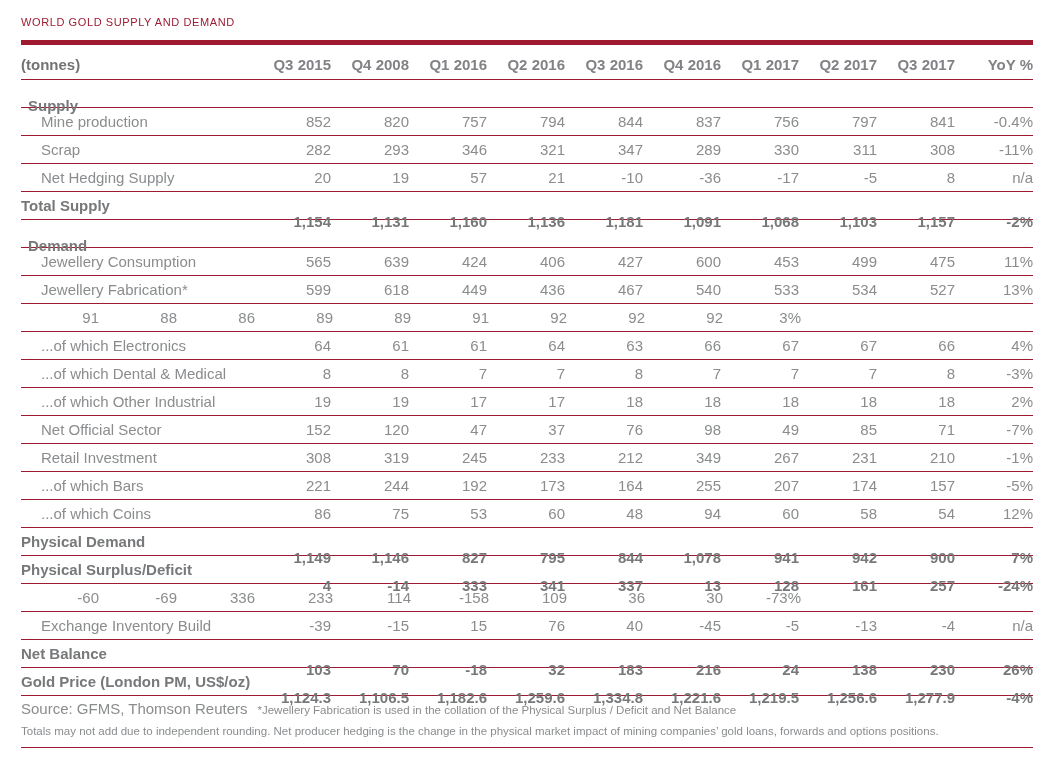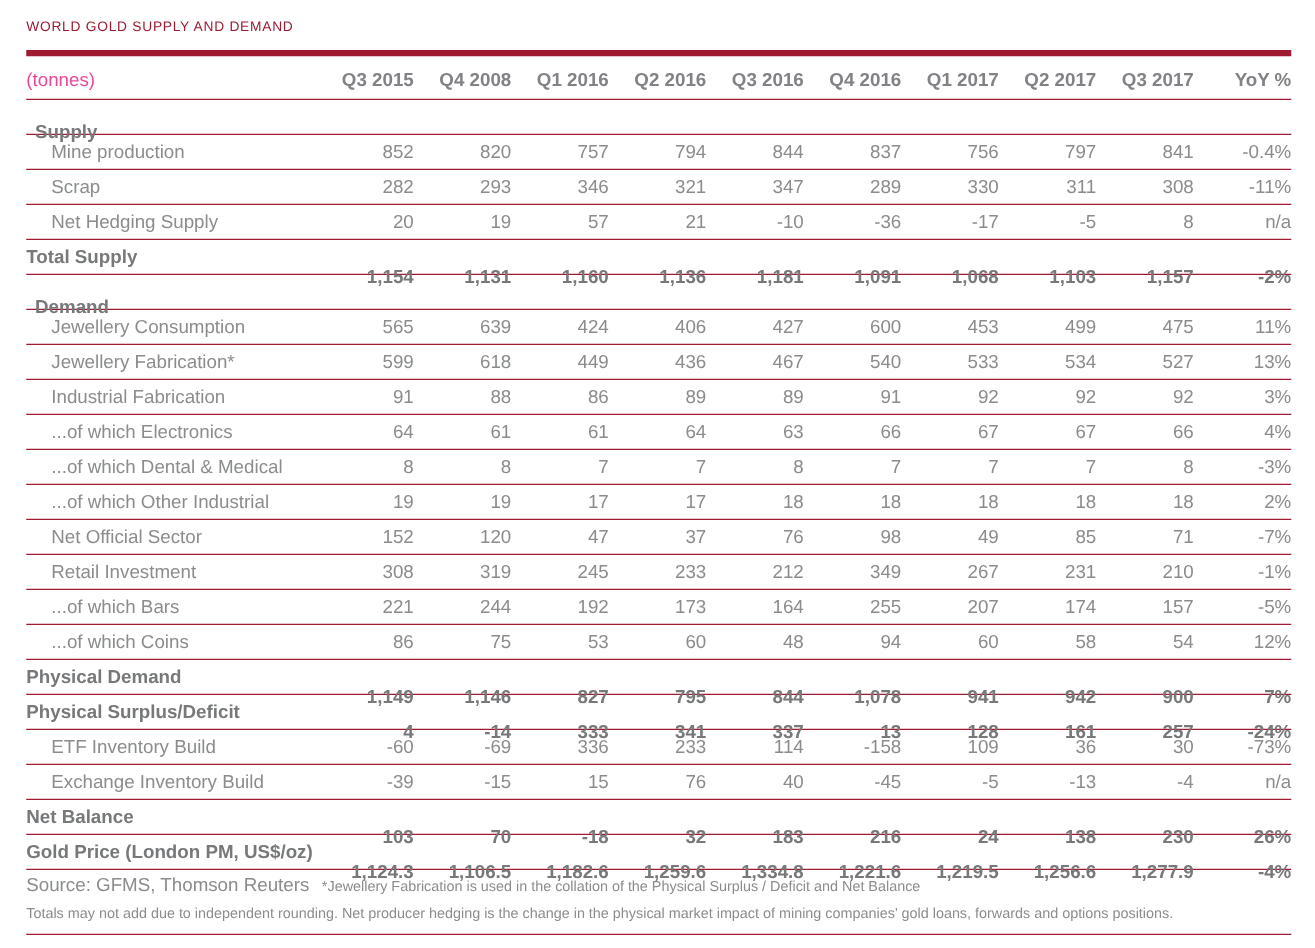"(tonnes)" .row.header .label { color: #ec4899 -> #737373; font-weight: normal -> bold }
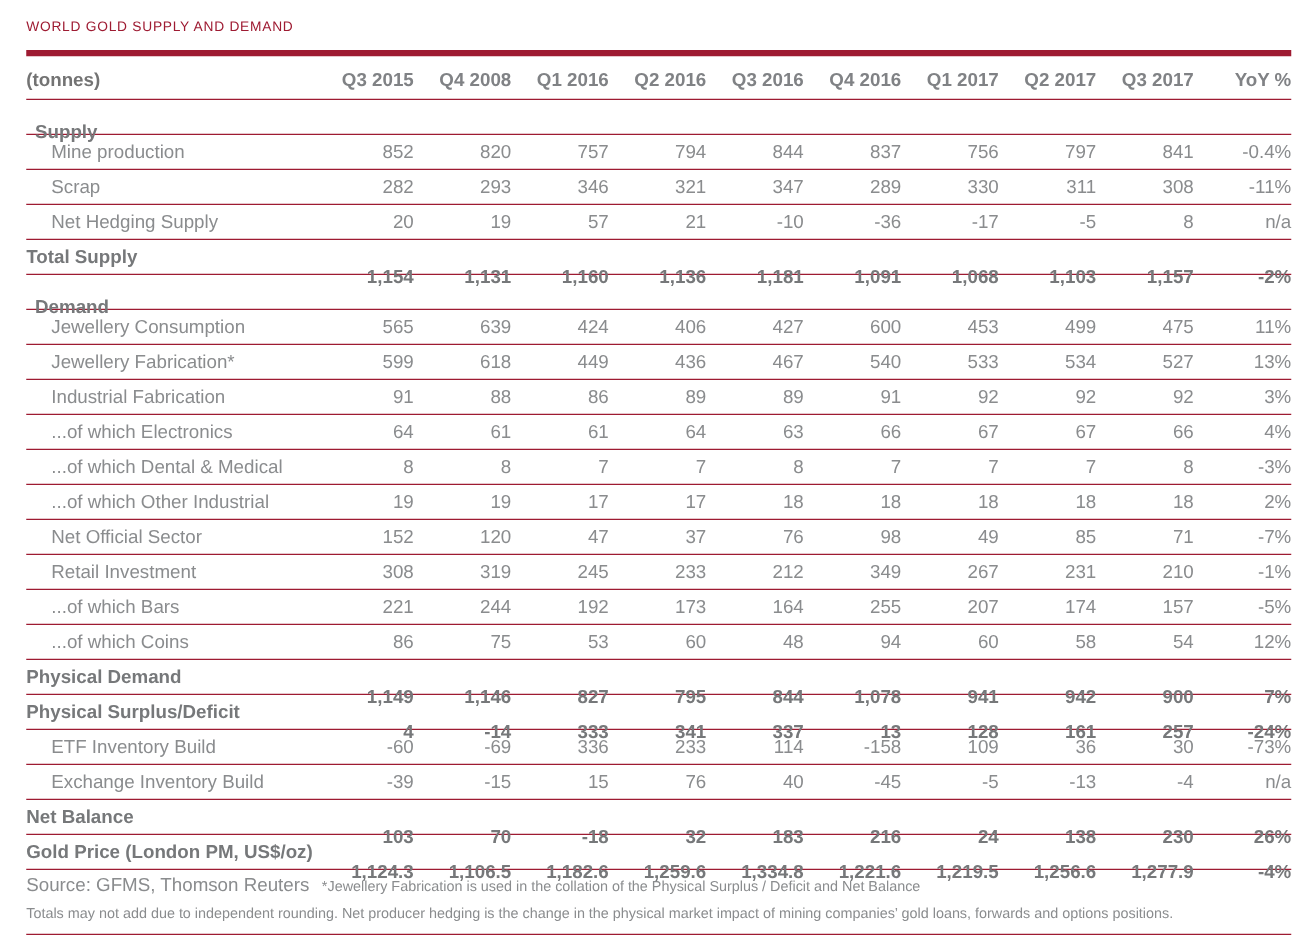"Industrial Fabrication" div.label { html: <div>Industrial Fabrication</div> -> none }
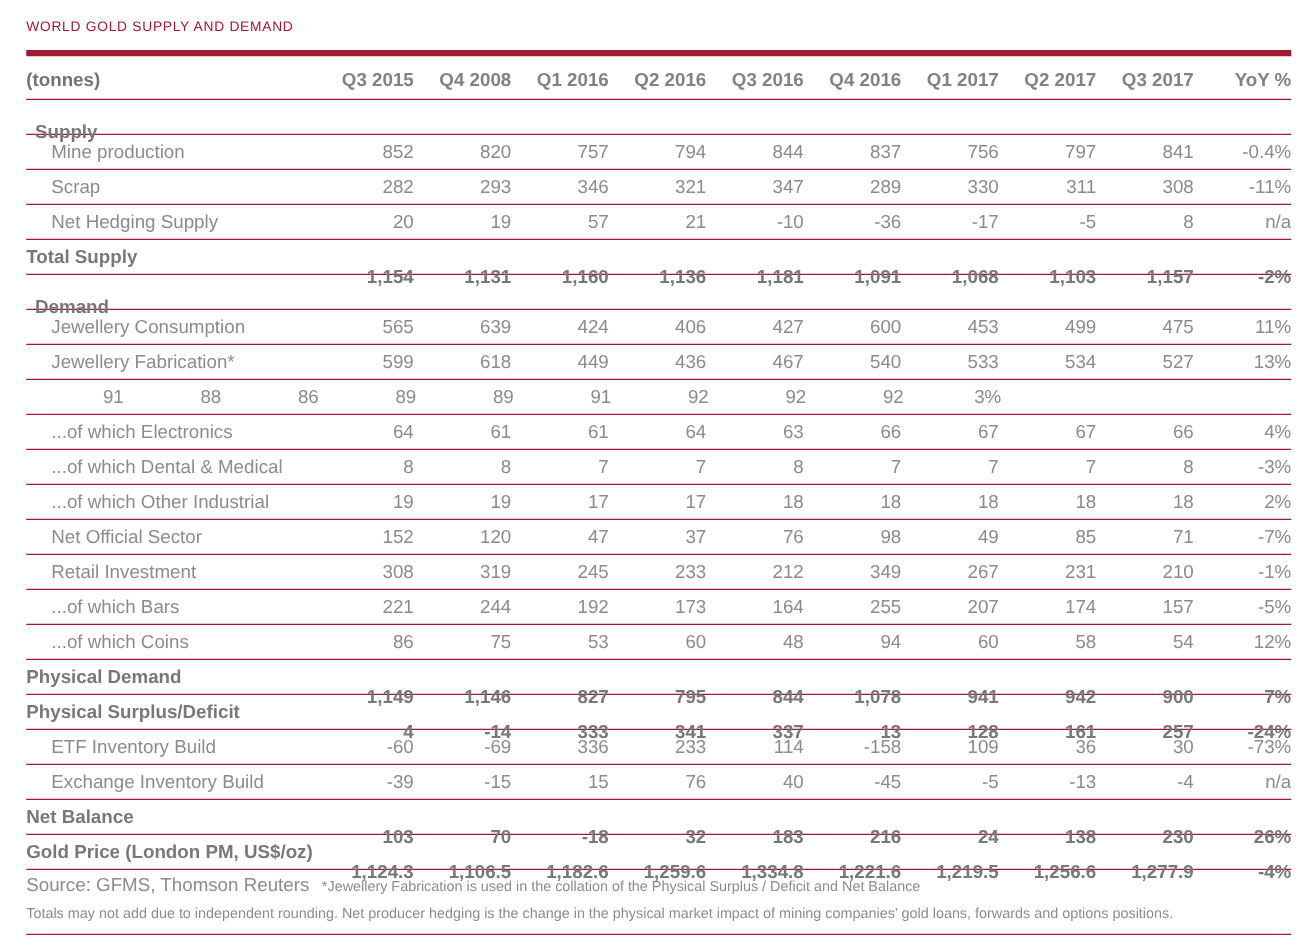"ETF Inventory Build" div.label { html: <div>ETF Inventory Build</div> -> none }
